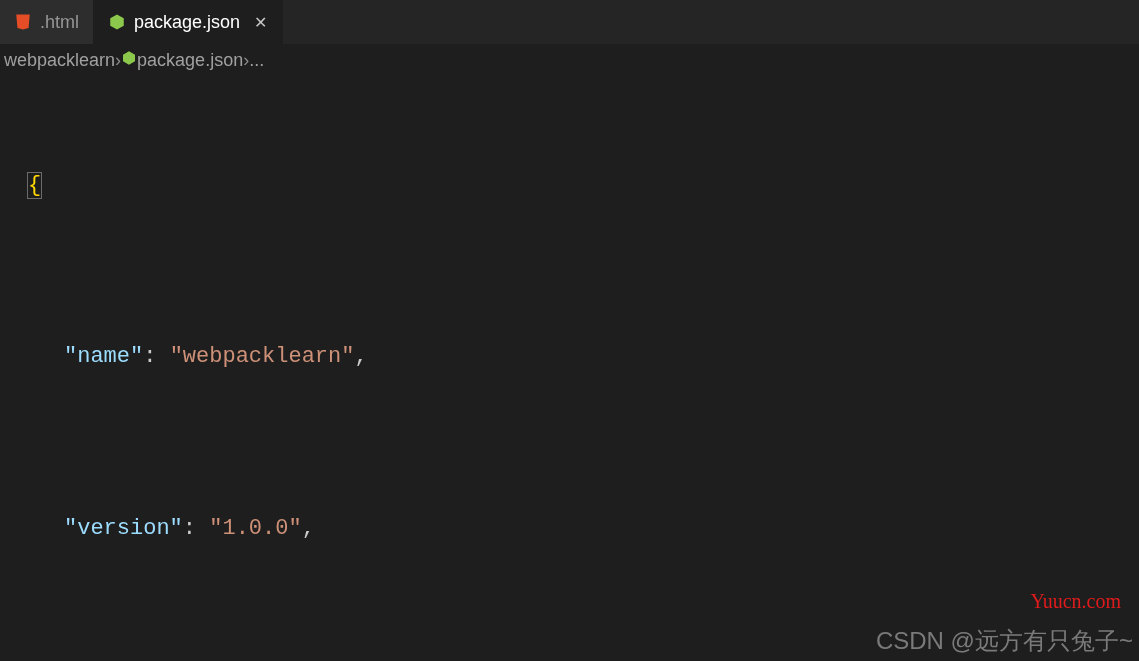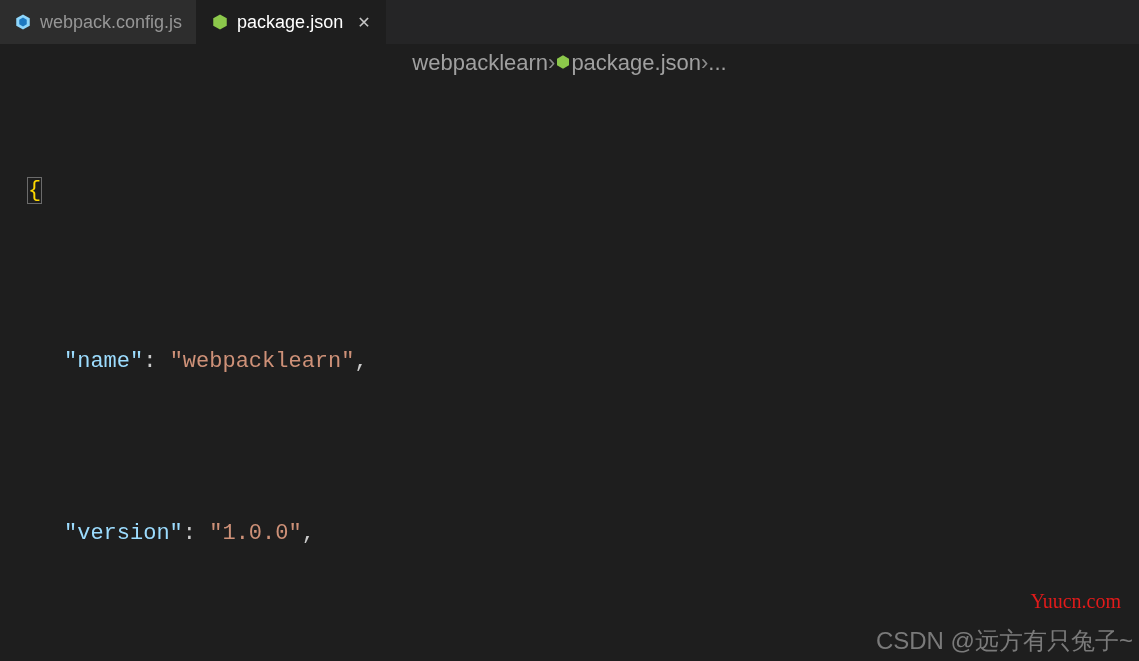".html" div.tab { html: none -> <div> <span> <svg> <path></path> </svg> </span> <span>.html</span> </div> }
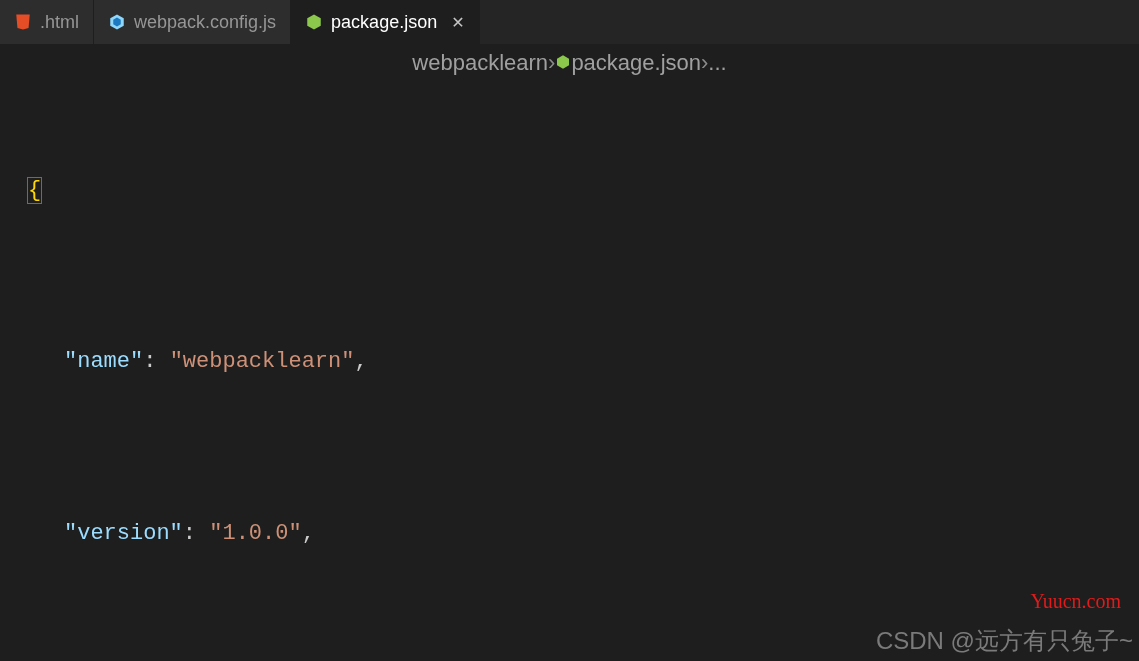"webpack.config.js" div.tab { html: <div> <span> <svg> <polygon></polygon> <polygon></polygon> </svg> </span> <span>webpack.config.js</span> </div> -> none }
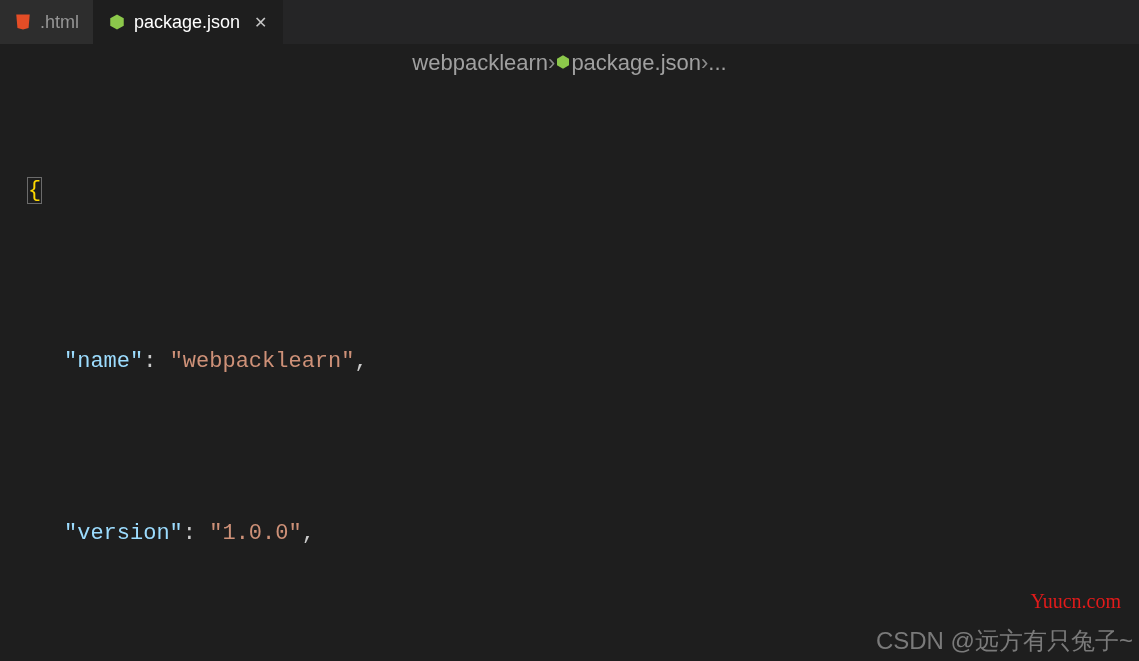"webpacklearn" .breadcrumb { font-size: 22px -> 18px; justify-content: center -> none }
